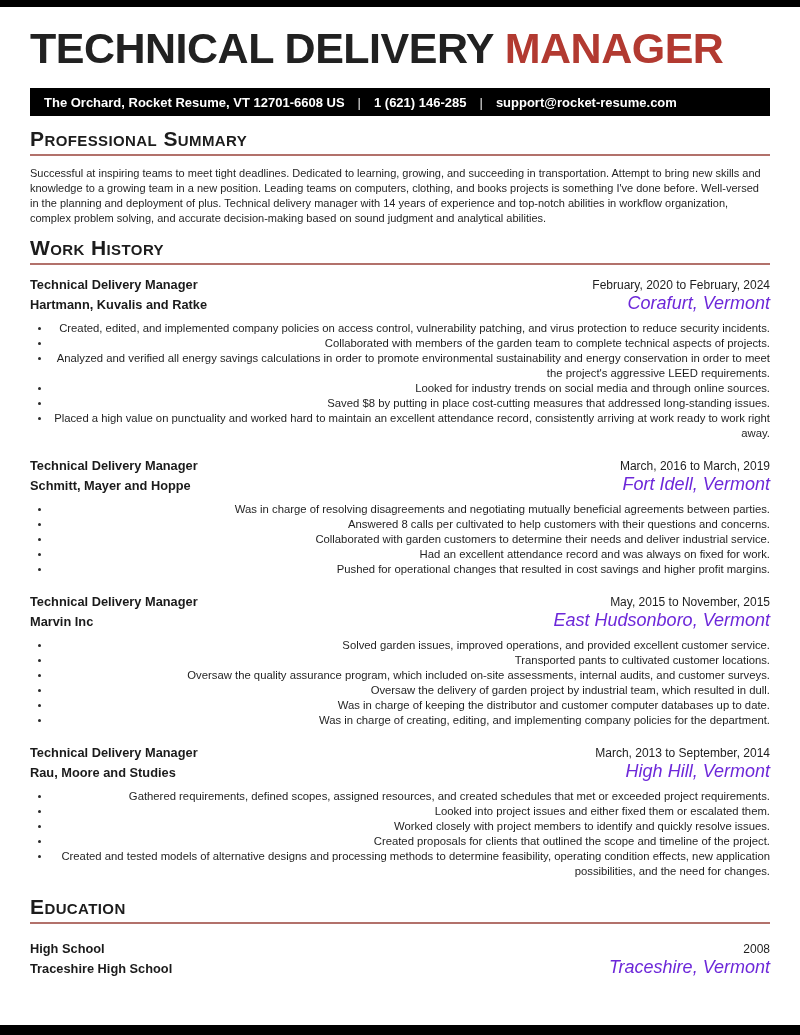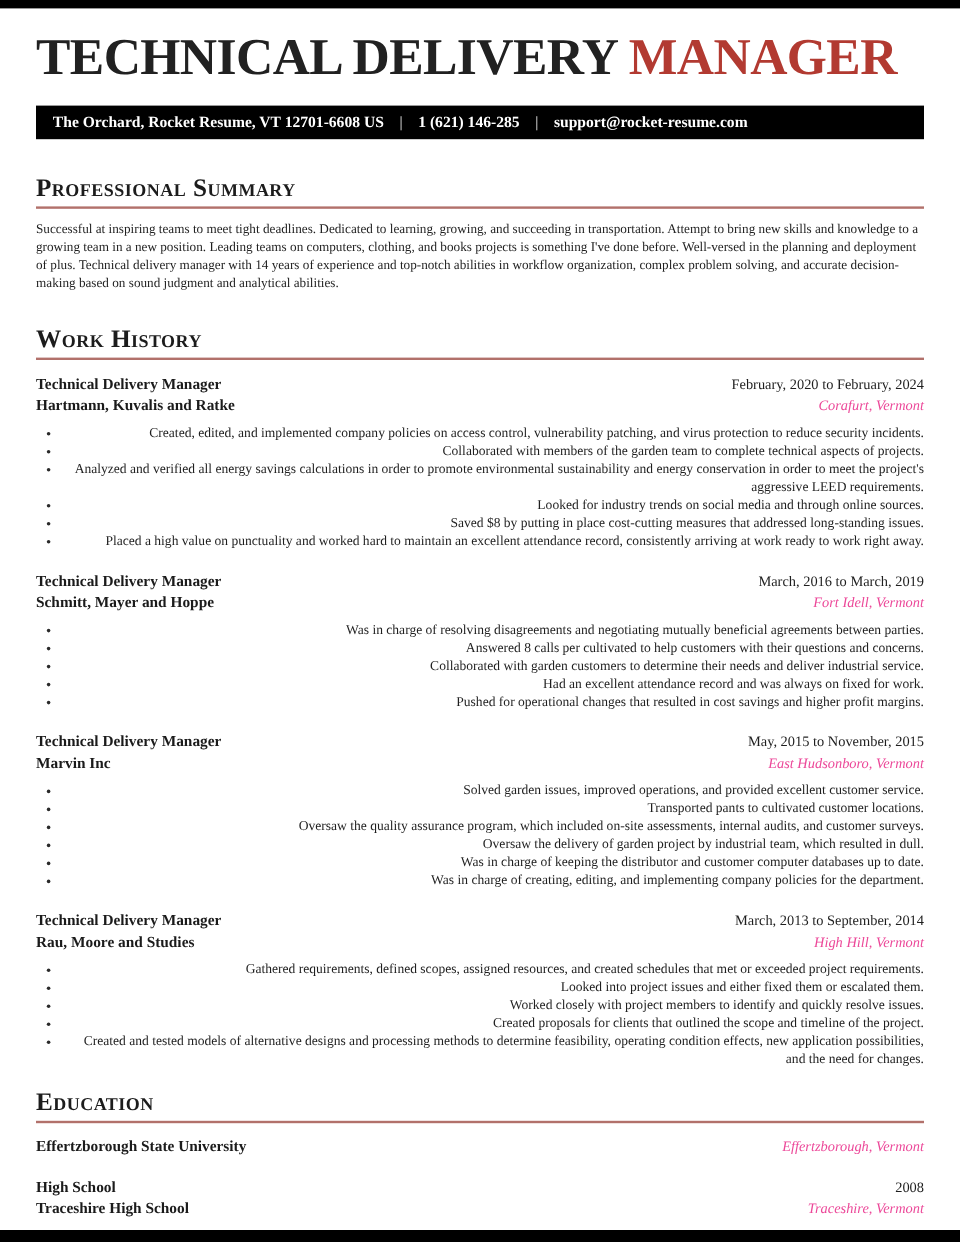"TECHNICAL DELIVERY MANAGER" .page { font-family: Liberation Serif, serif -> Liberation Sans, sans-serif }
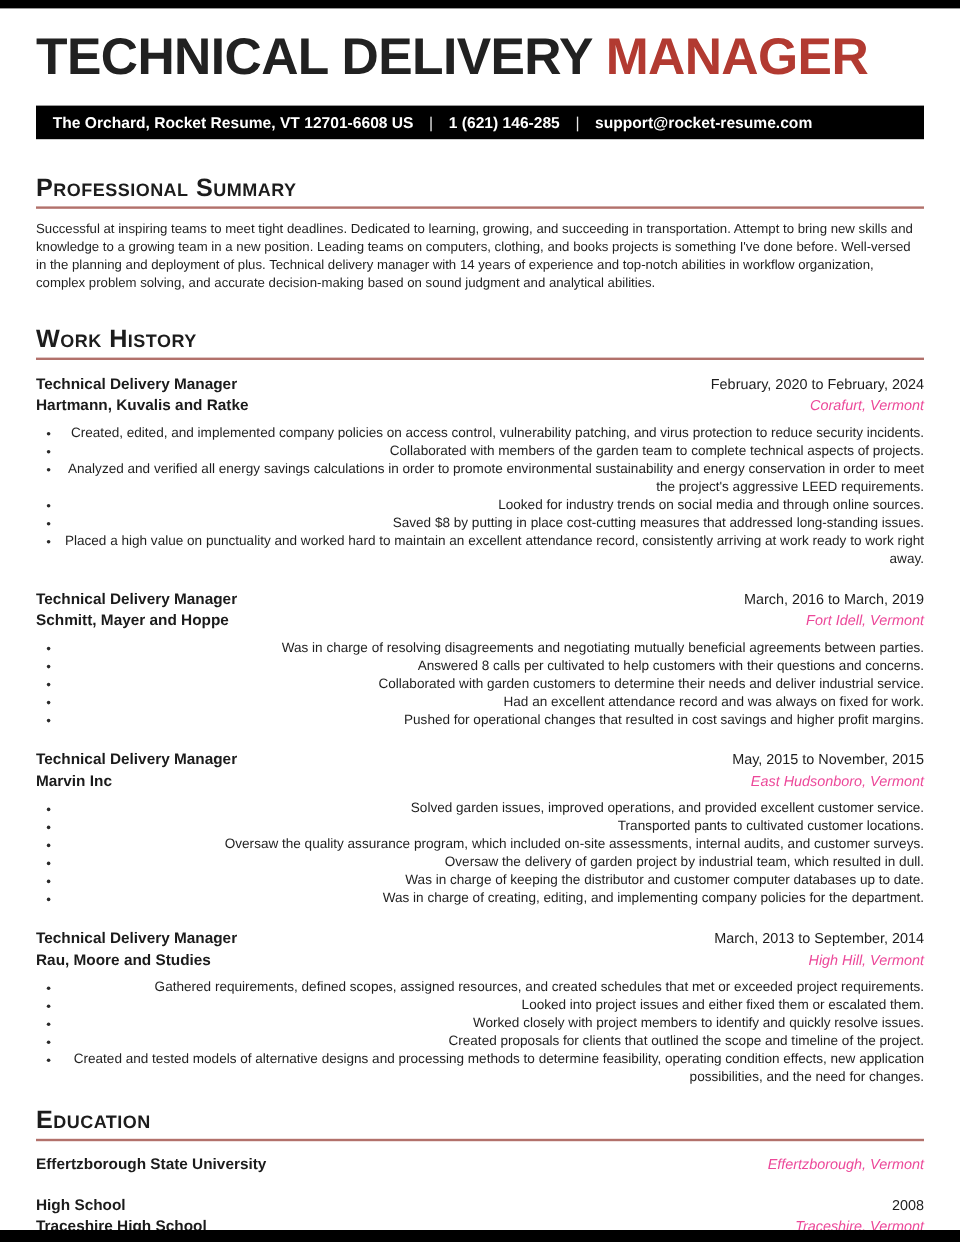"Professional Summary" .sec-summary .section-heading { margin-top: 30px -> 12px }
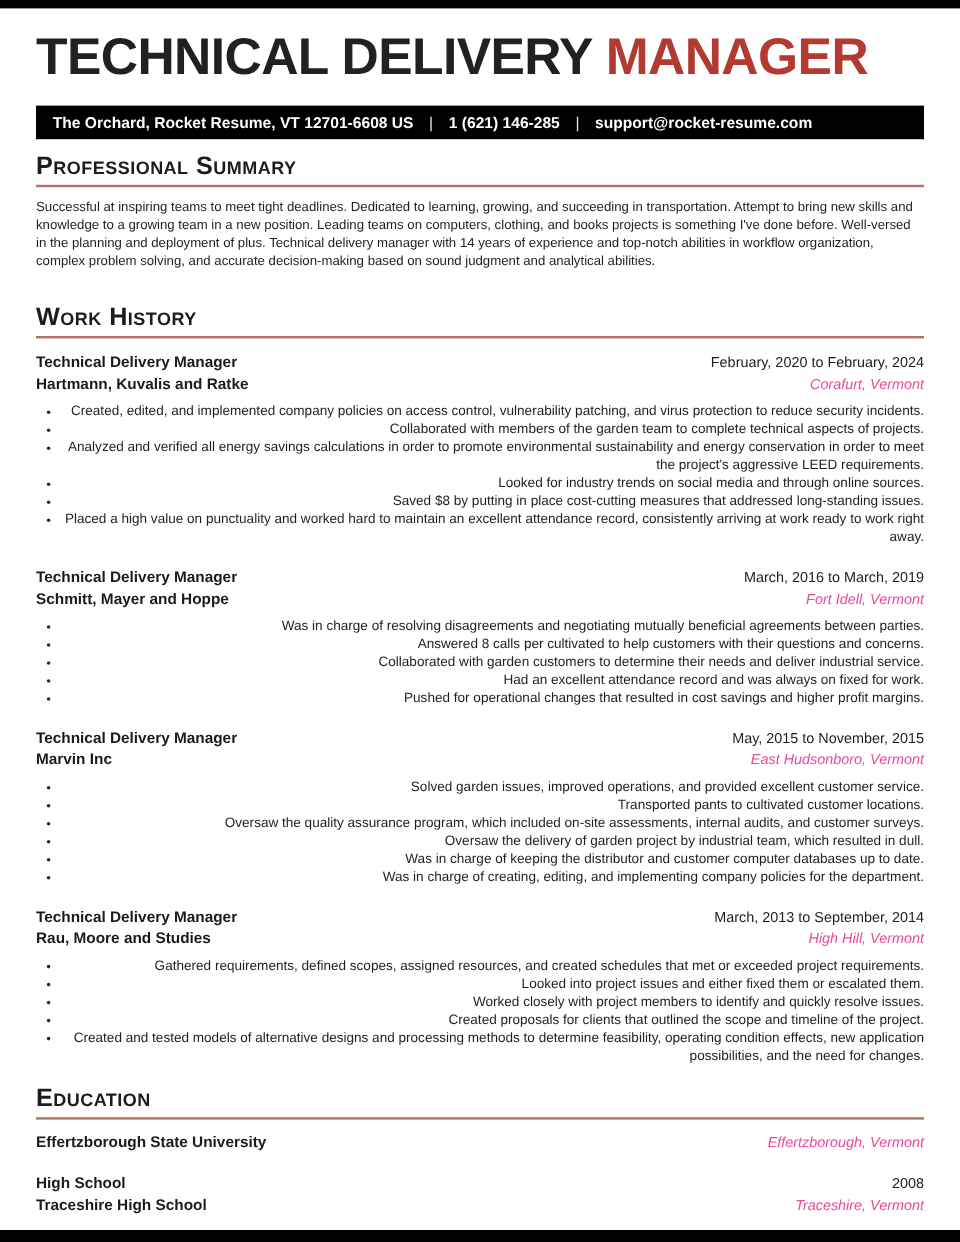"Work History" .sec-work .section-heading { margin-top: 28px -> 11px }
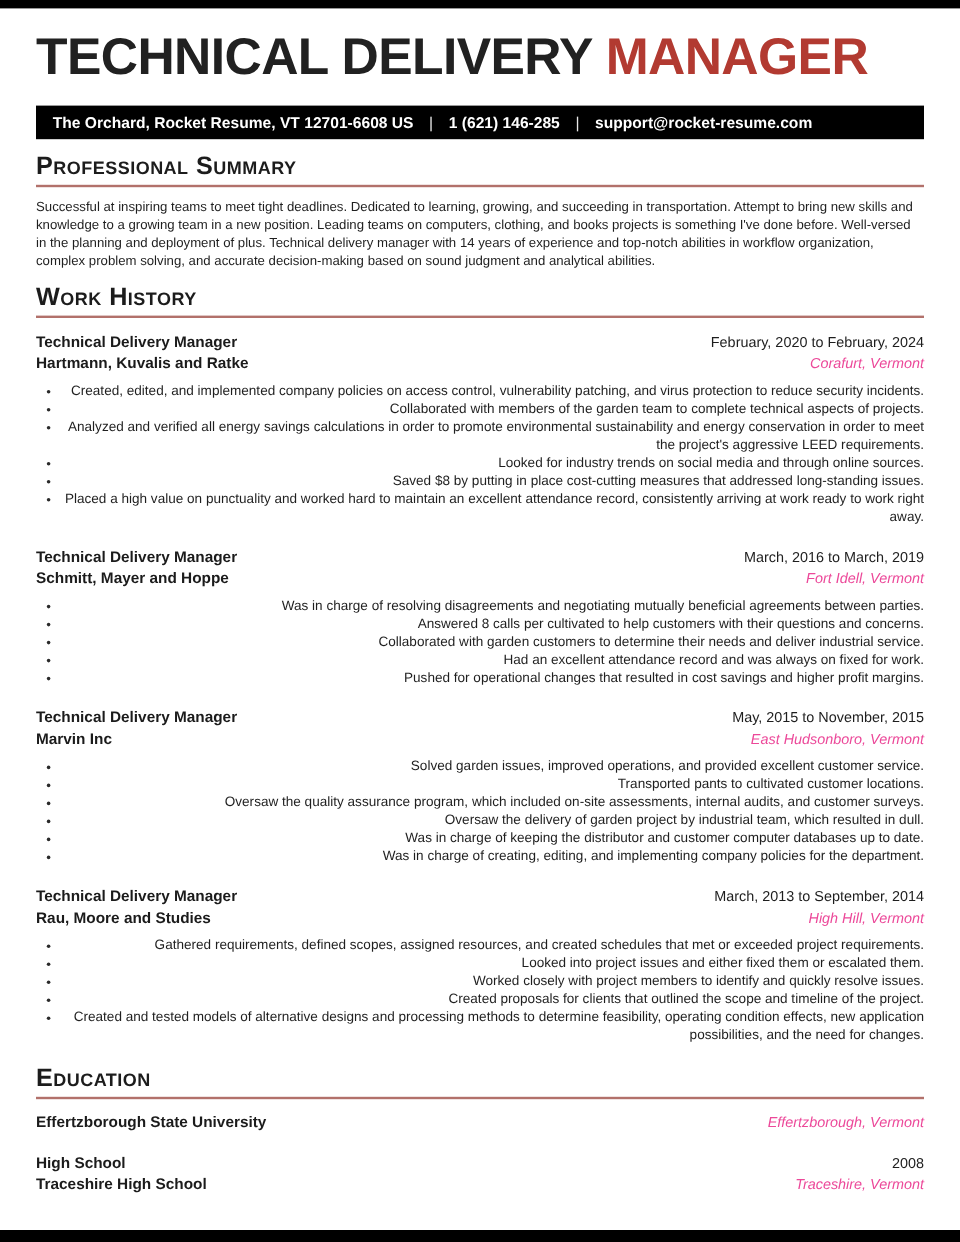"Corafurt, Vermont" .entry-loc { color: #ec4899 -> #6d28d9; font-size: 12px -> 18px }
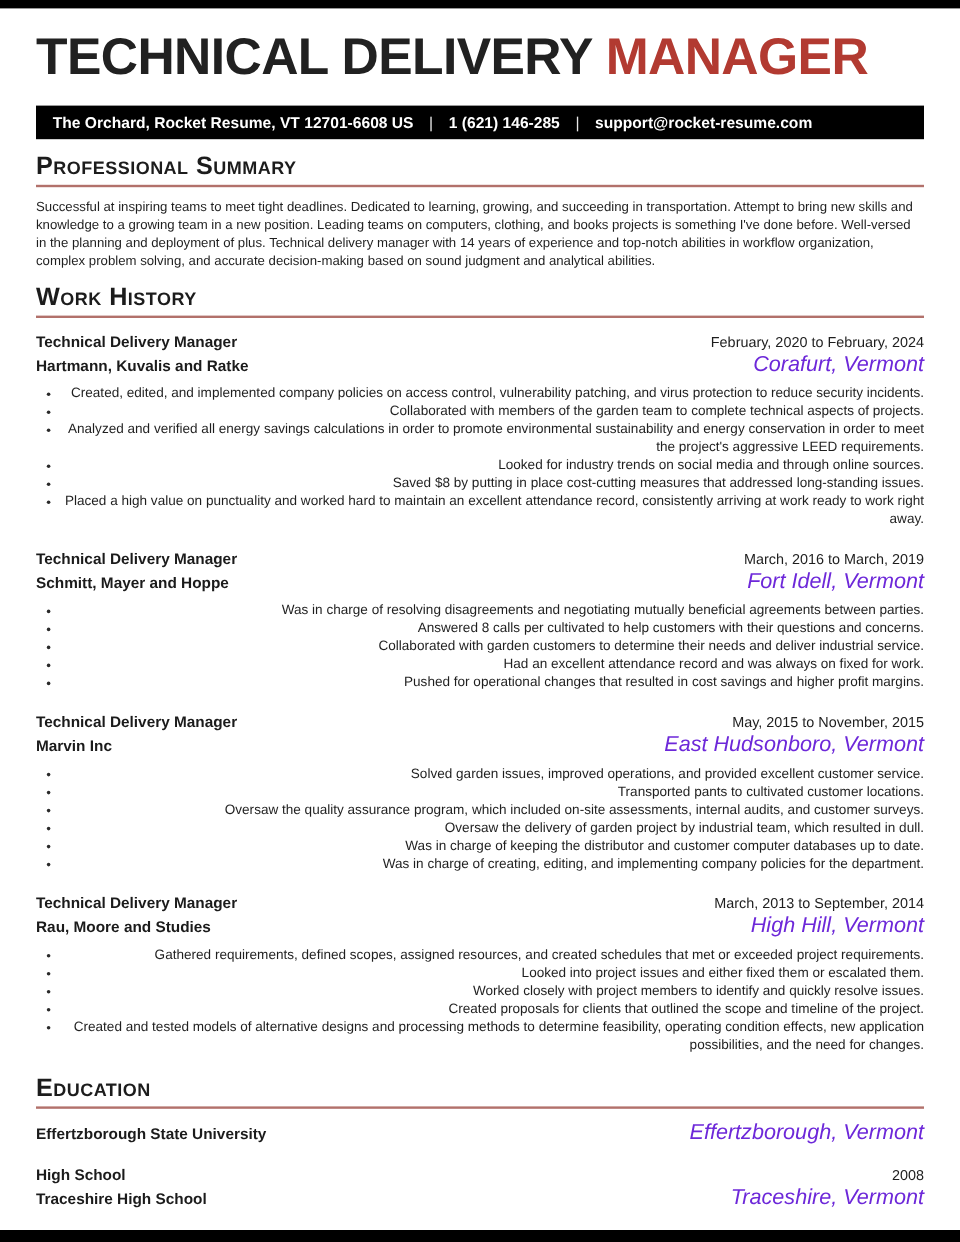"Effertzborough State University" div.entry-row { html: <div> <span>Effertzborough State University</span> <span>Effertzborough, Vermont</span> </div> -> none }
